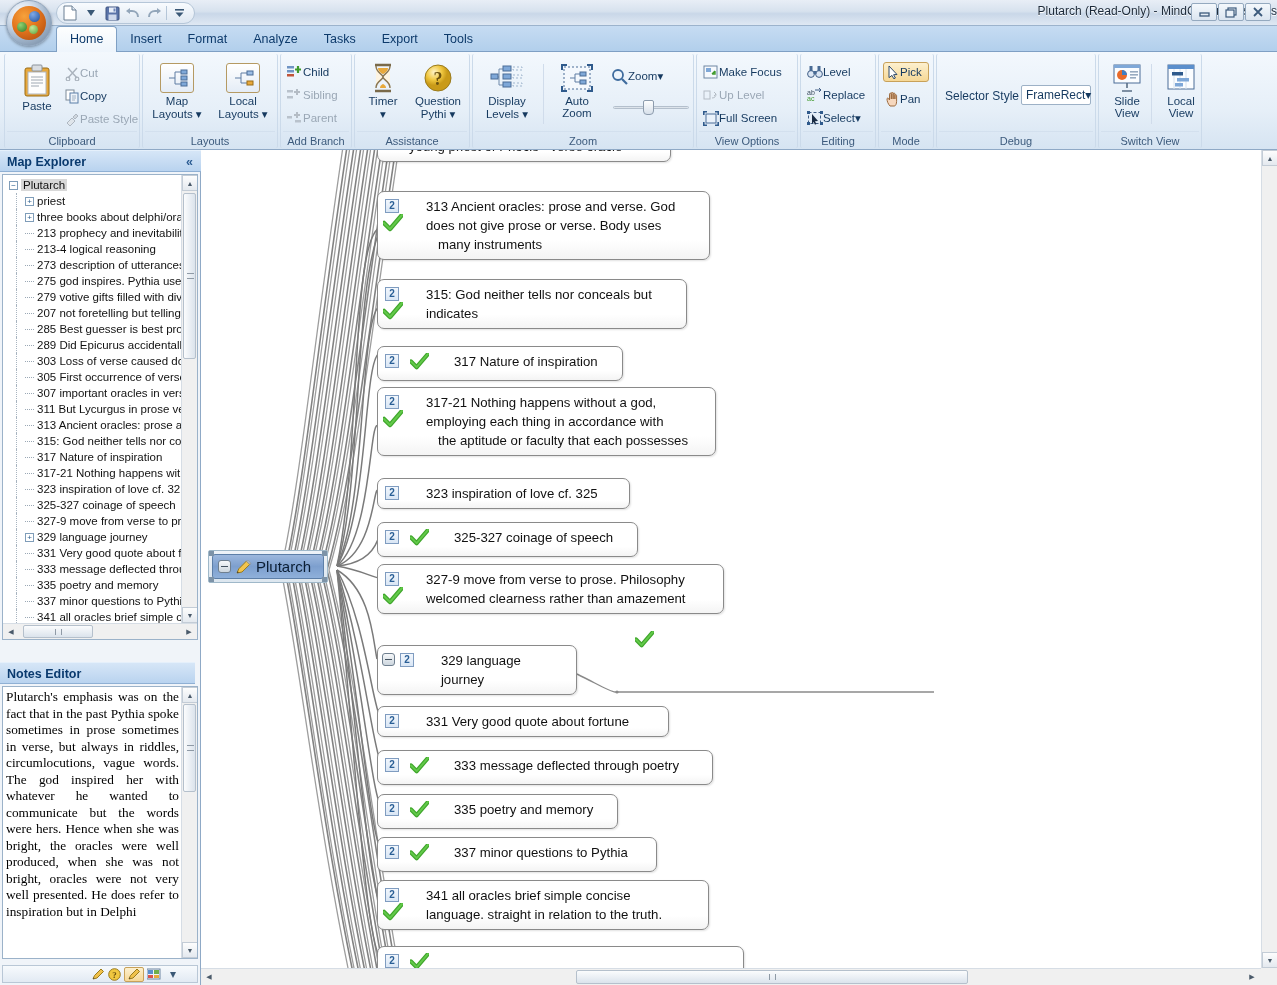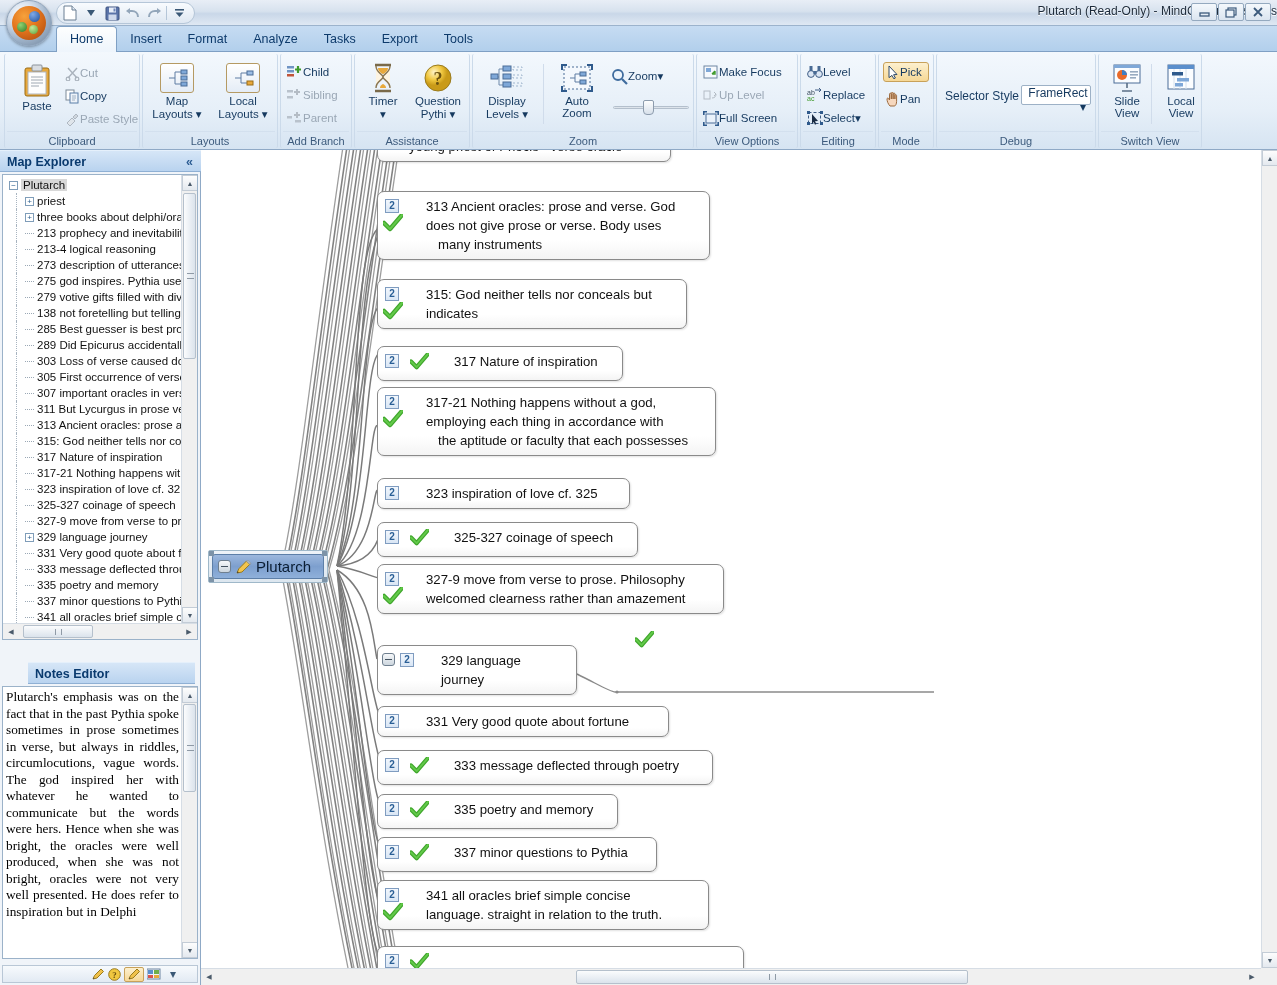"FrameRect" div { flex-direction: column -> none }
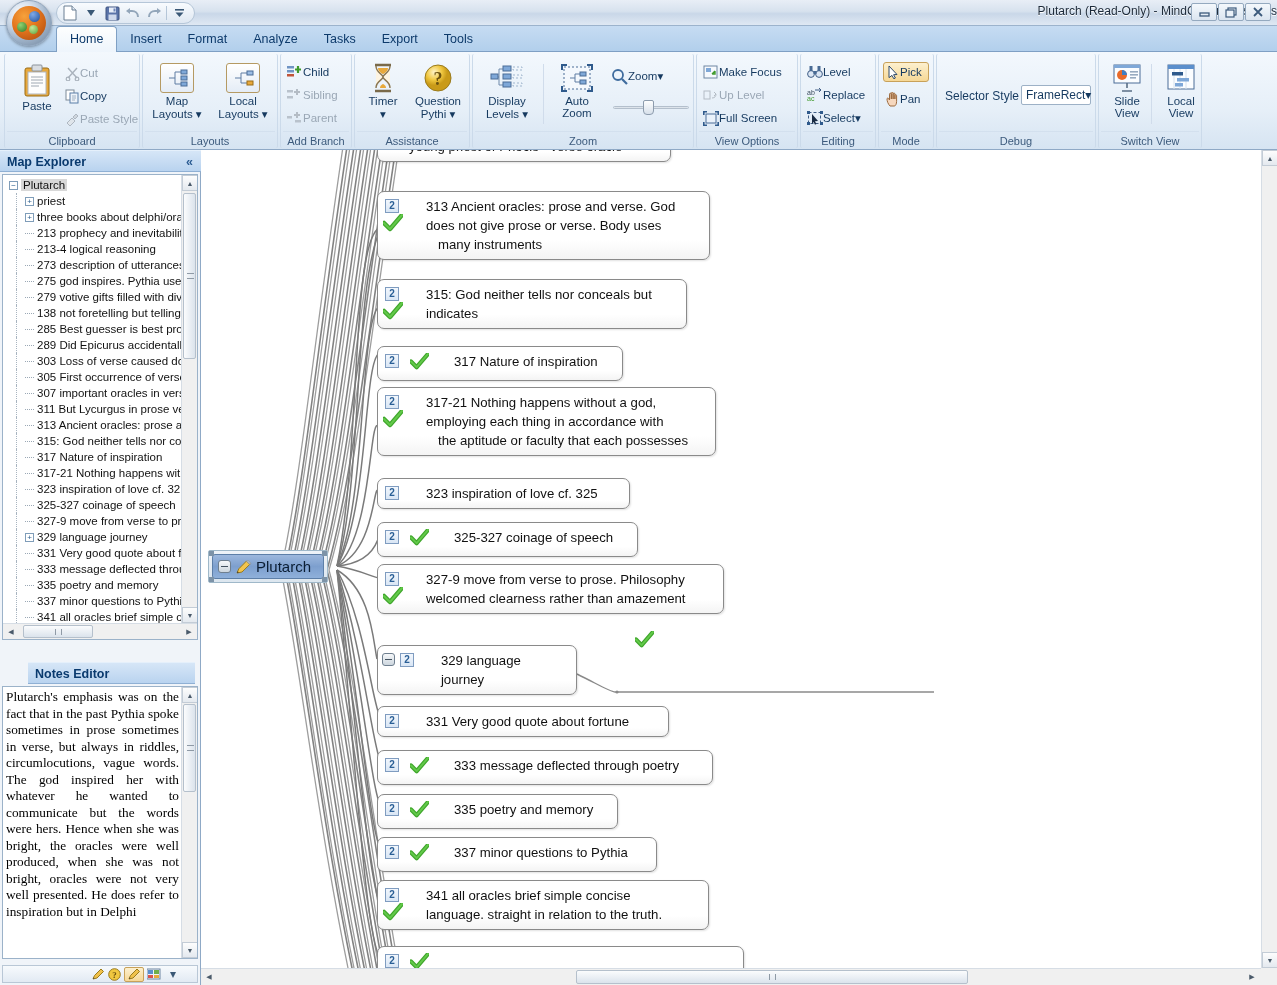"138 not foretelling but telling" span { text: 138 -> 207 }
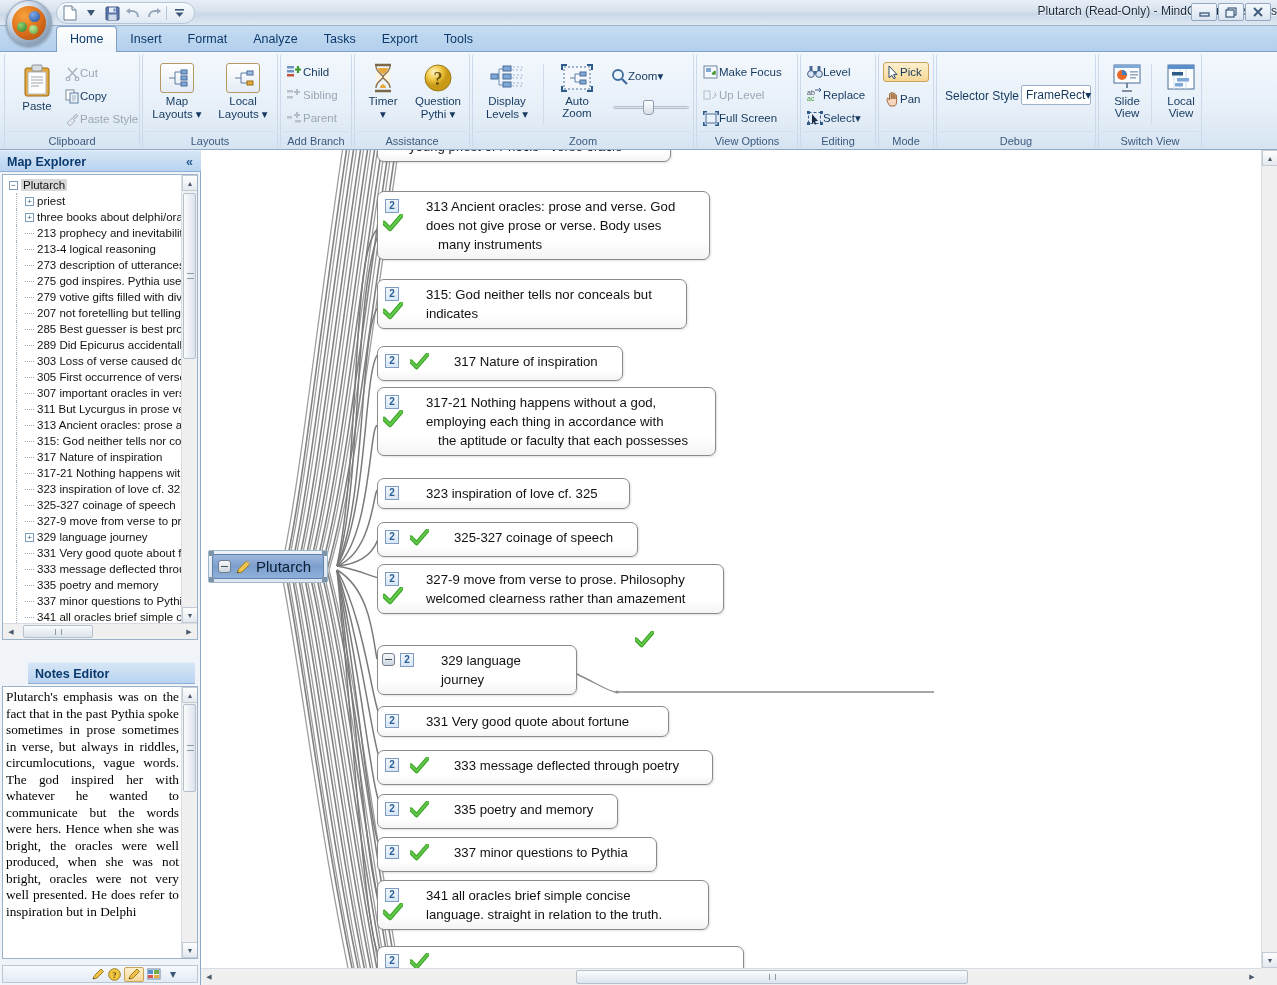"Notes Editor" #notes { padding-left: 28px -> none }
